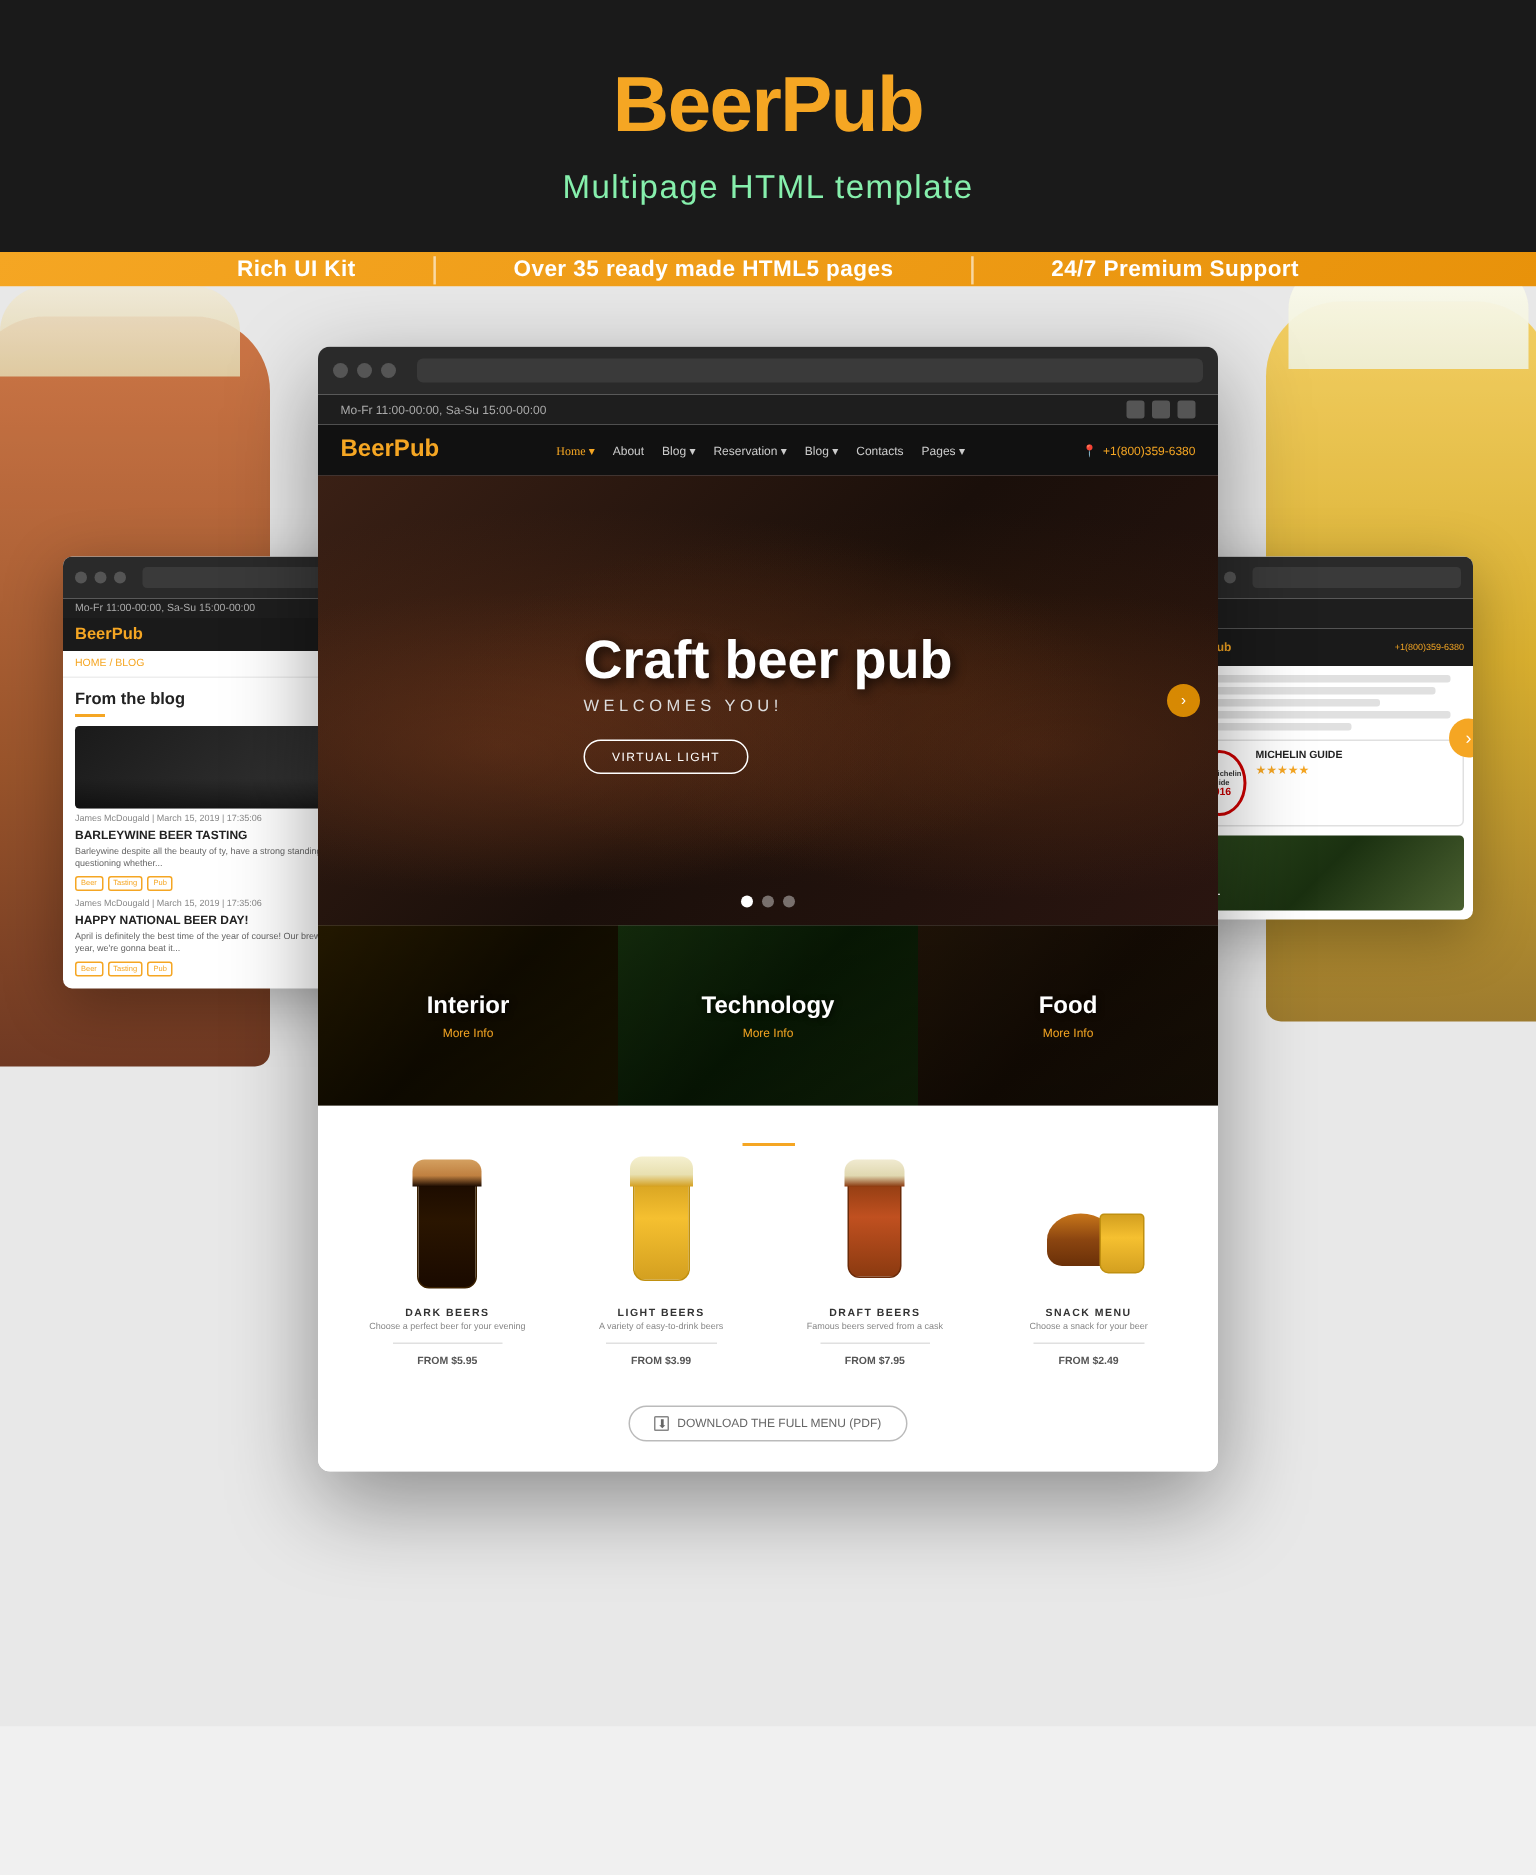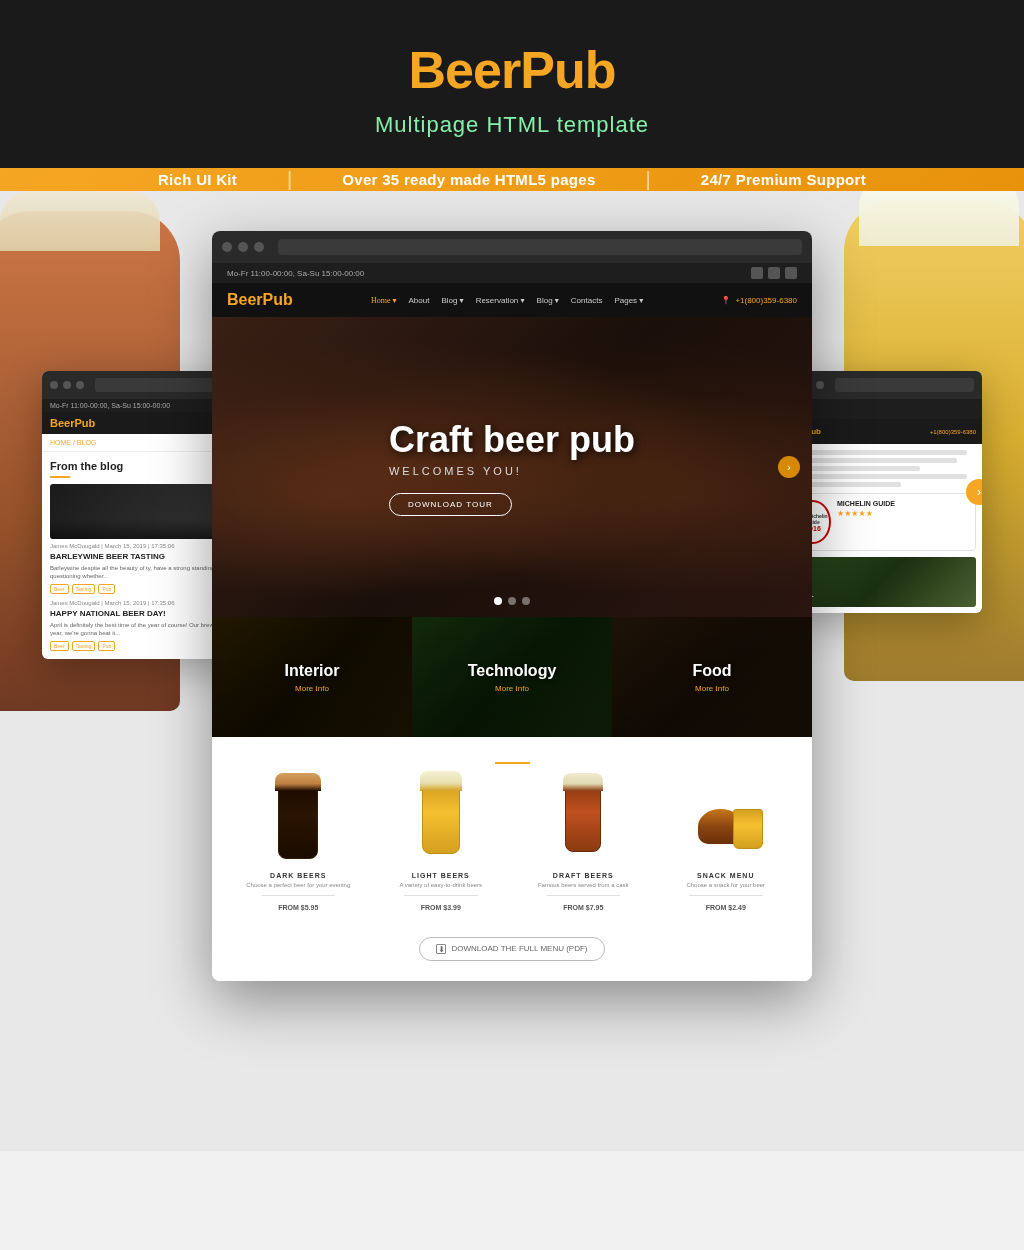"DOWNLOAD TOUR" div.hero-btn { text: DOWNLOAD TOUR -> VIRTUAL LIGHT }
